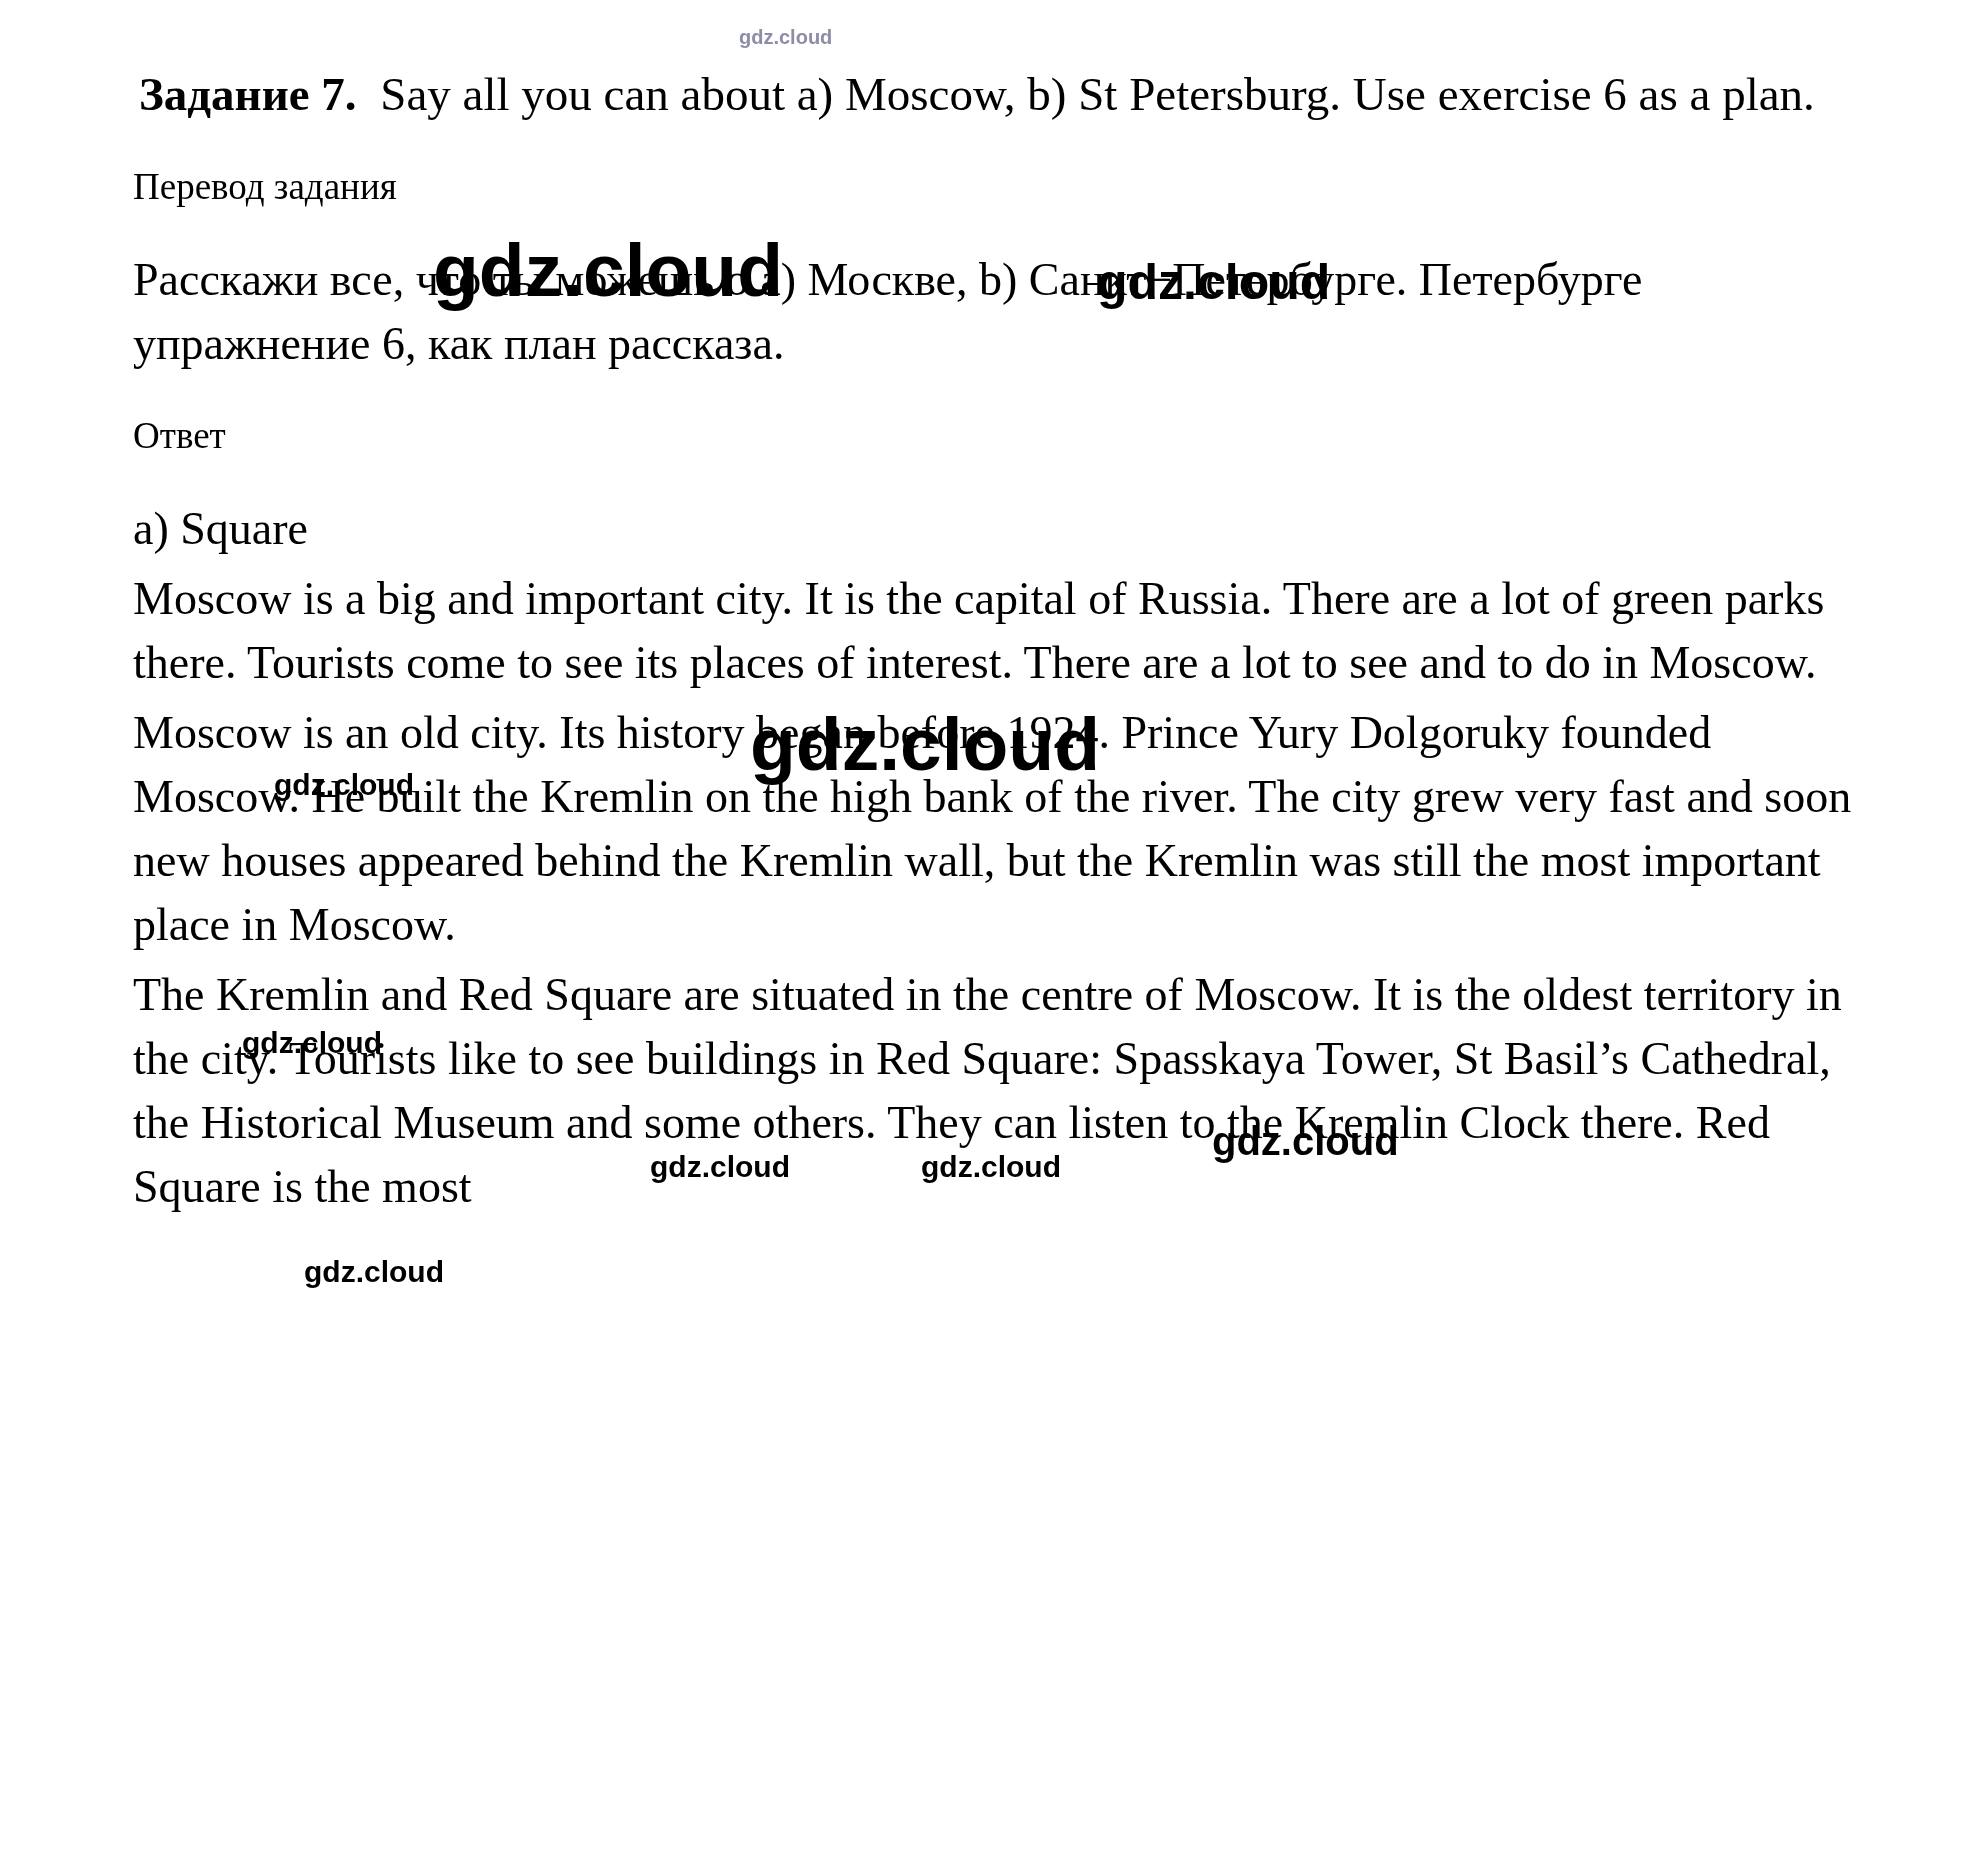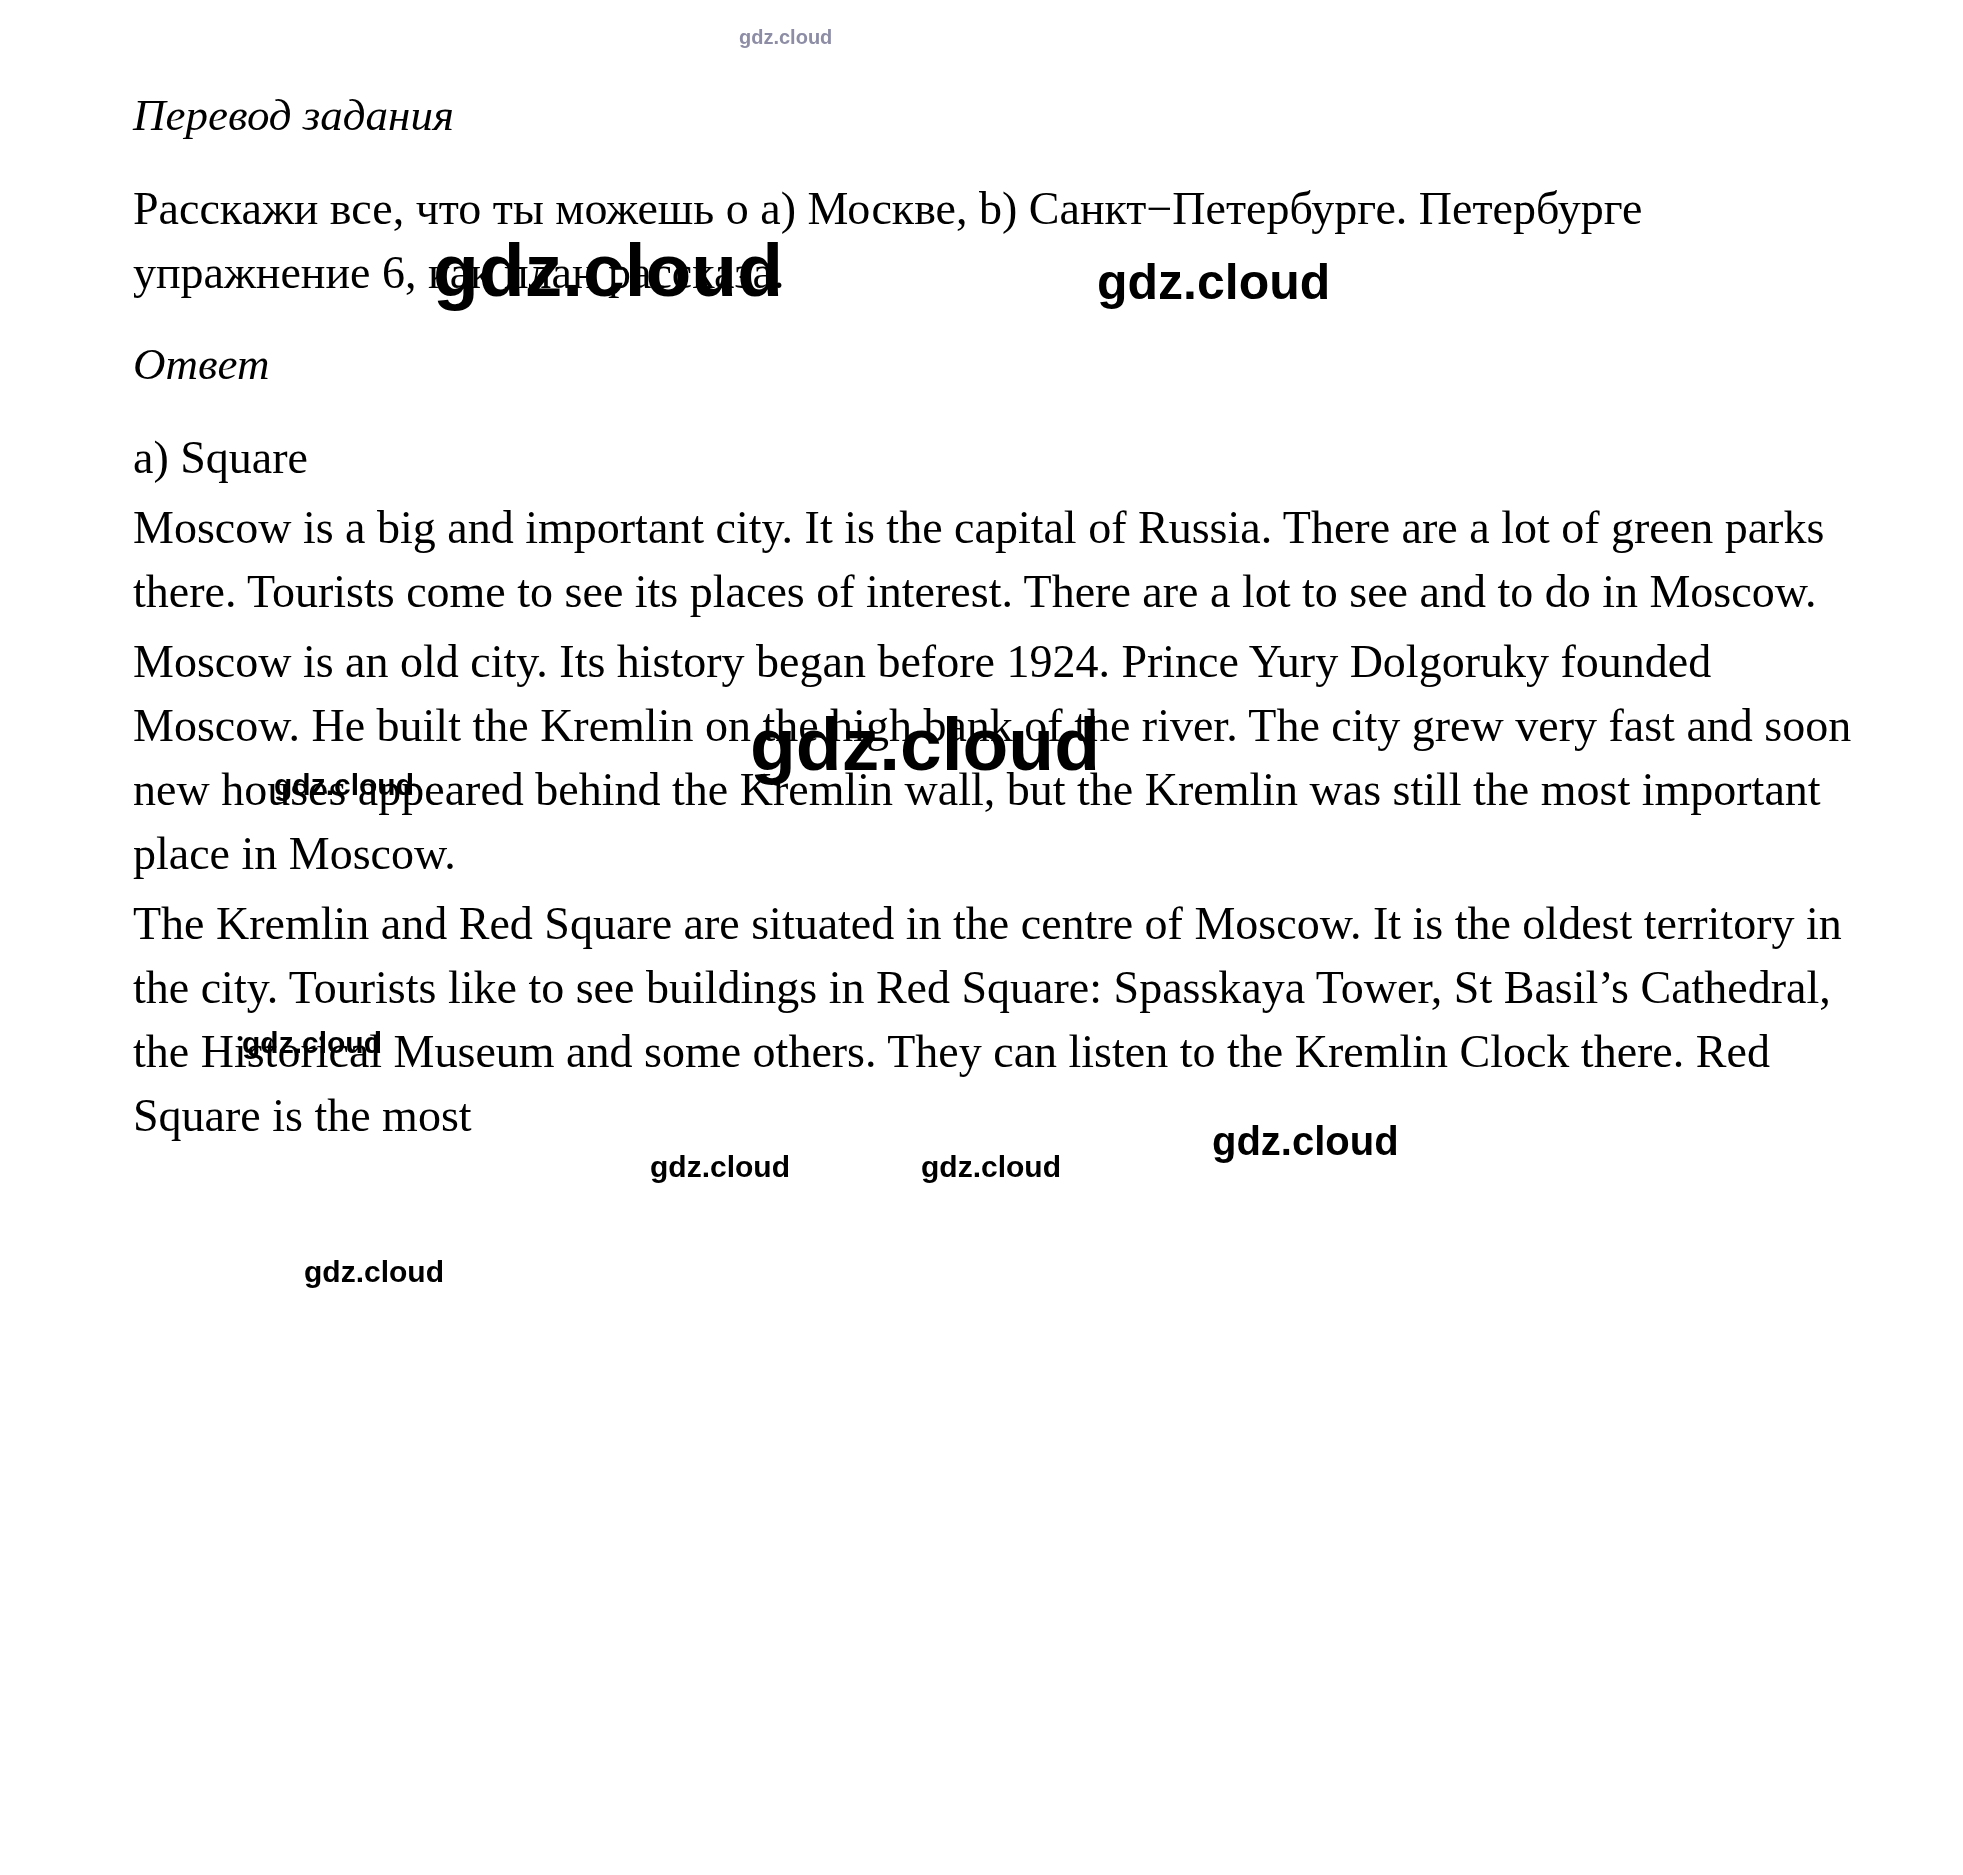"Задание 7. Say all you" p.task { html: none -> <p><span>Задание 7.</span> <span>Say all you can about a) Moscow, b) St Petersburg. Use exercise 6 as a plan.</span></p> }
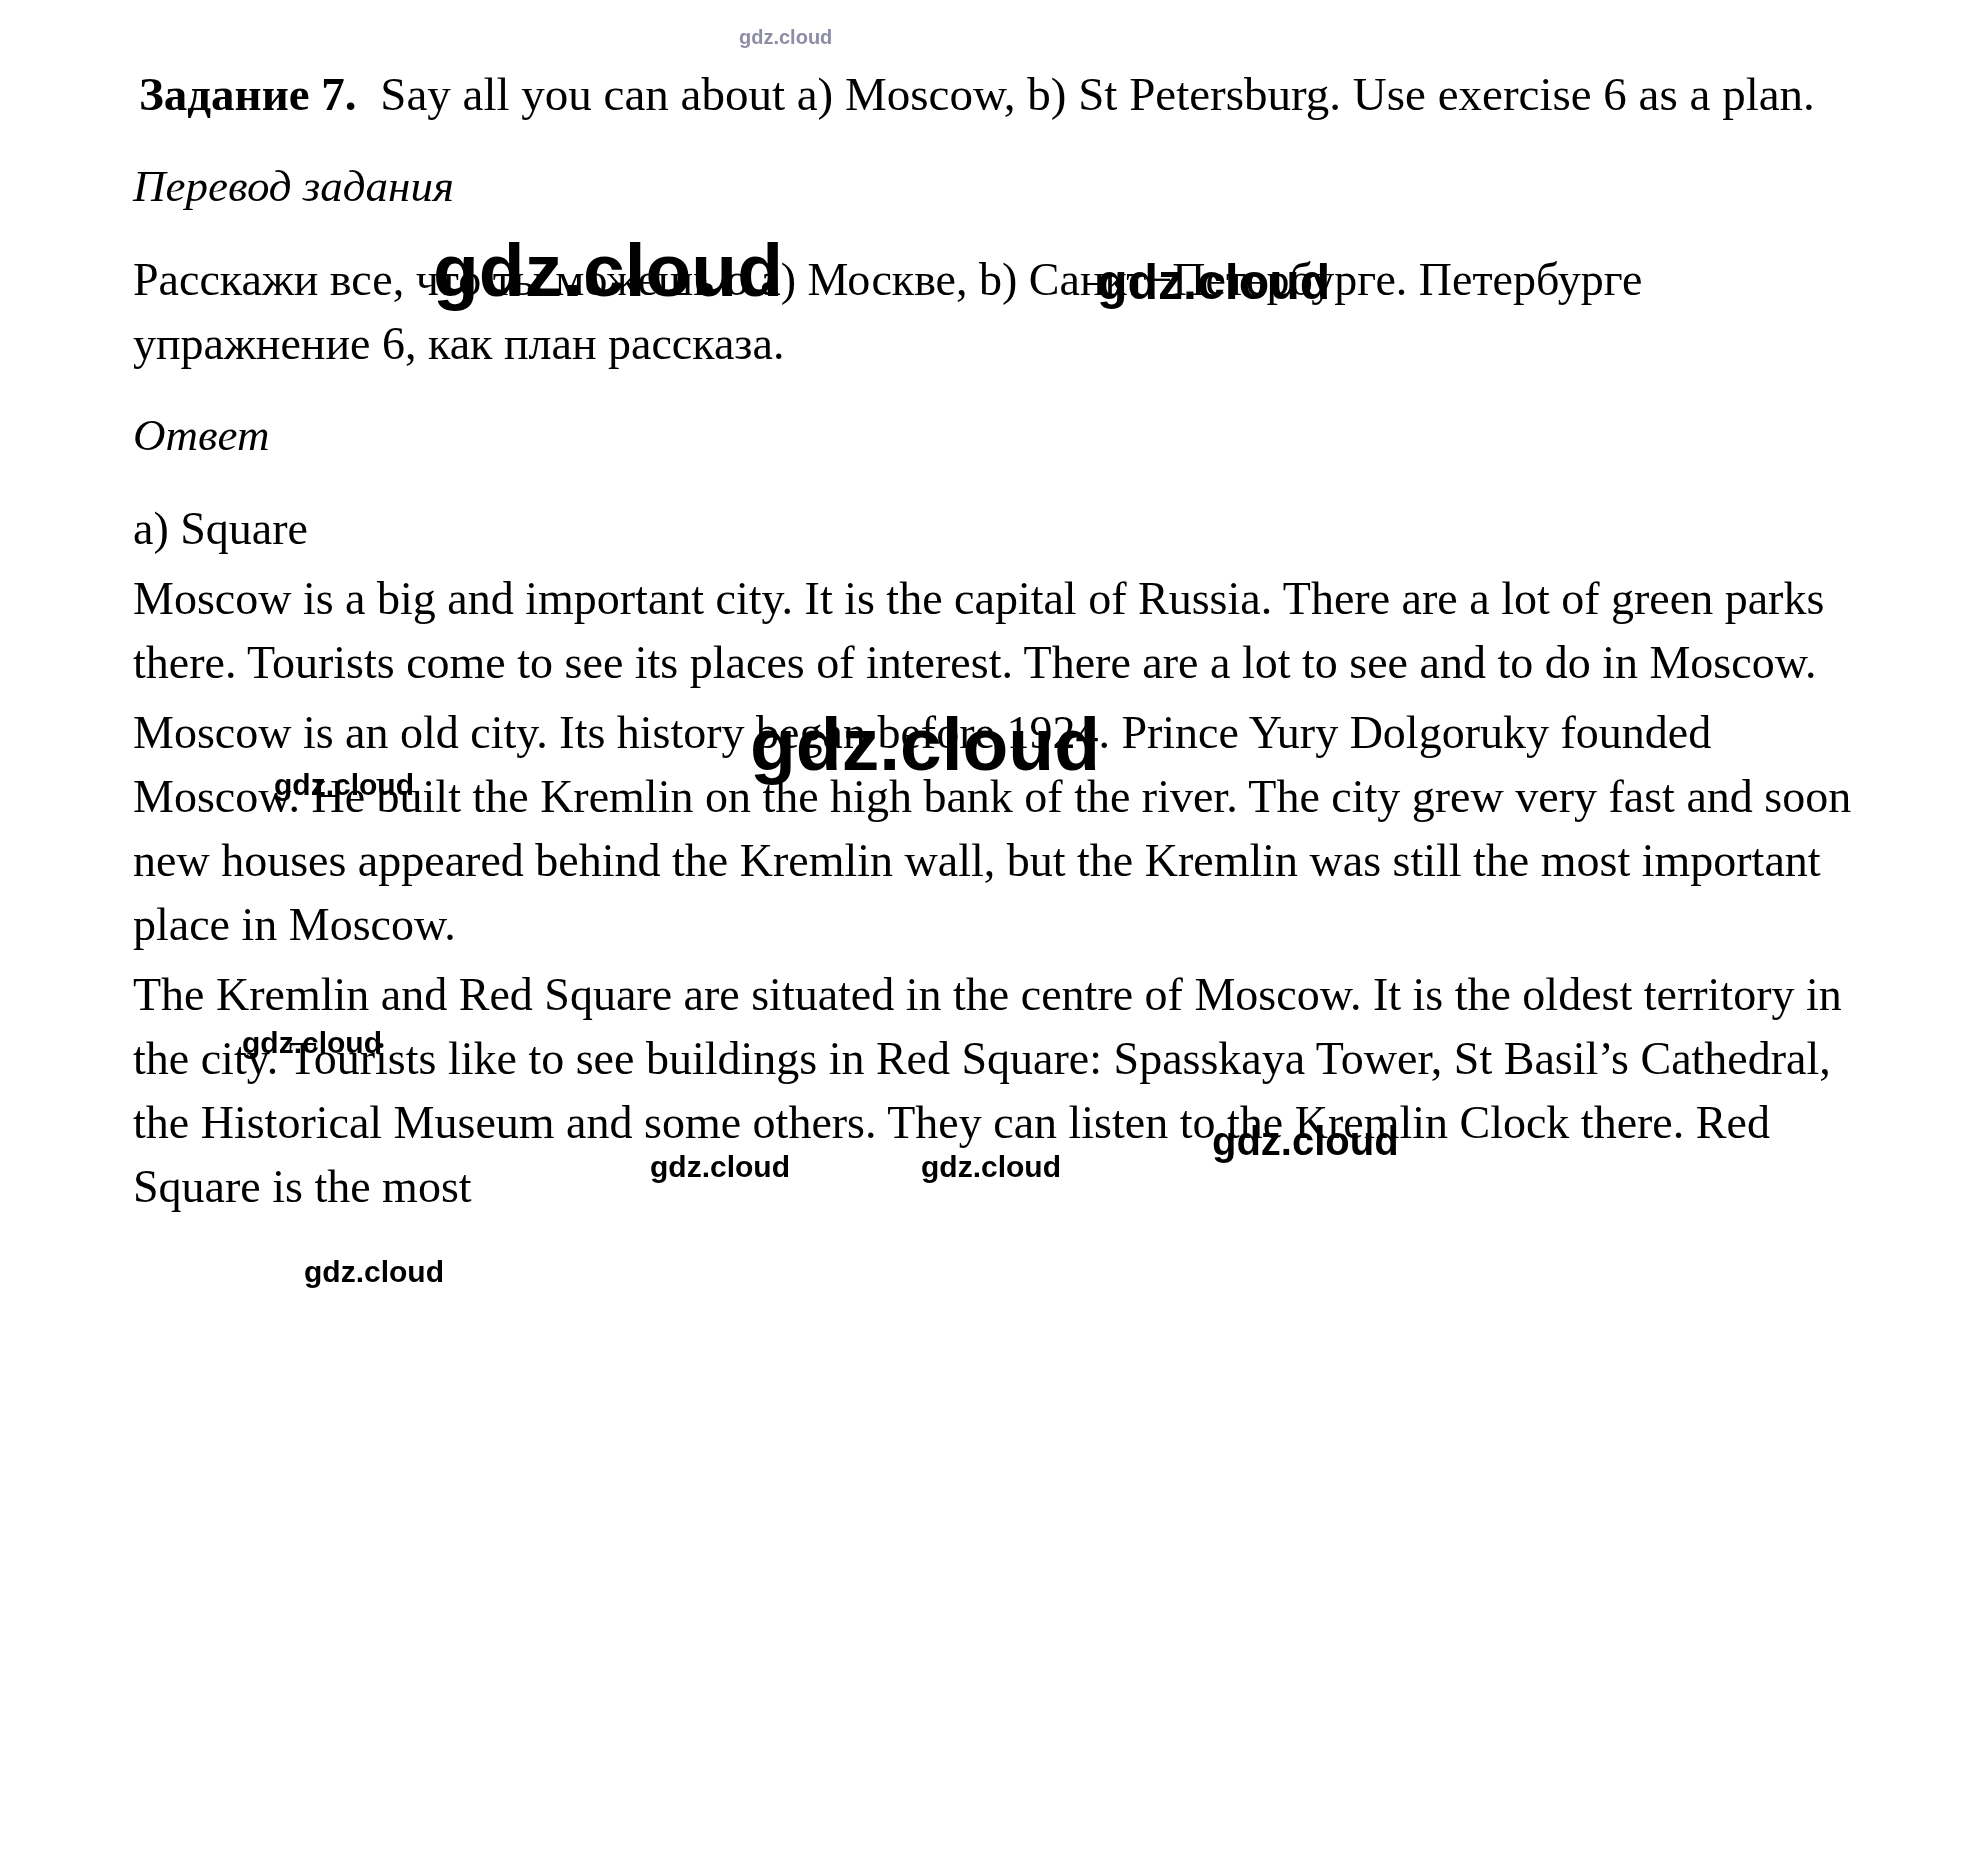"Перевод задания" .heading { font-size: 45px -> 37px; font-style: italic -> none }
